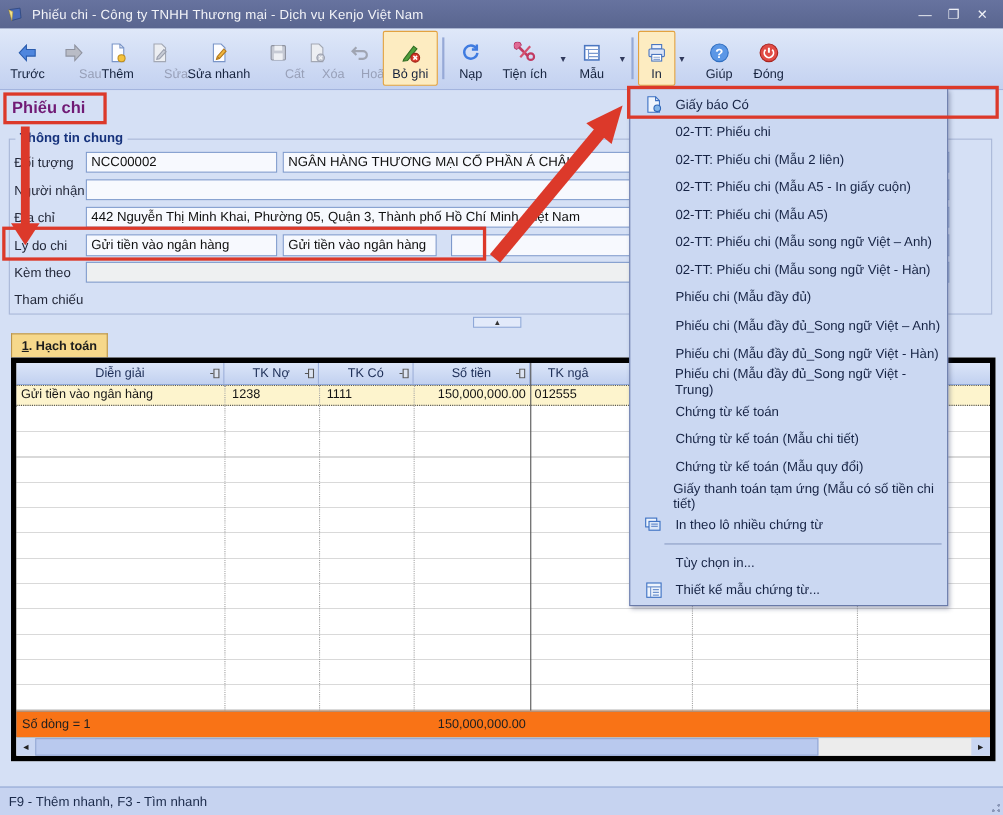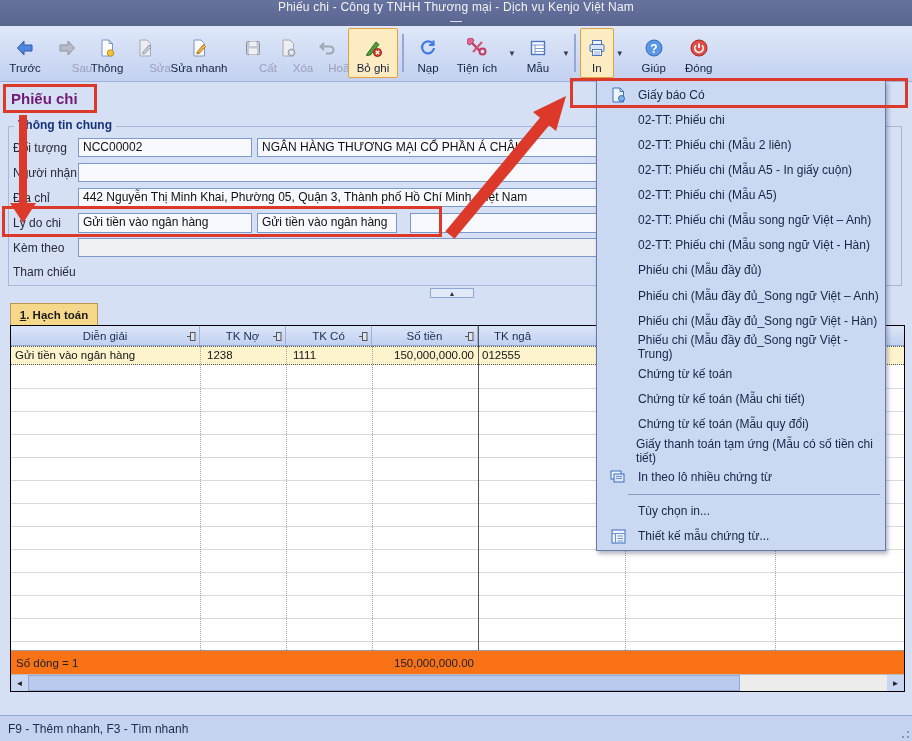"Phiếu chi - Công ty" .titlebar { flex-direction: column -> none }
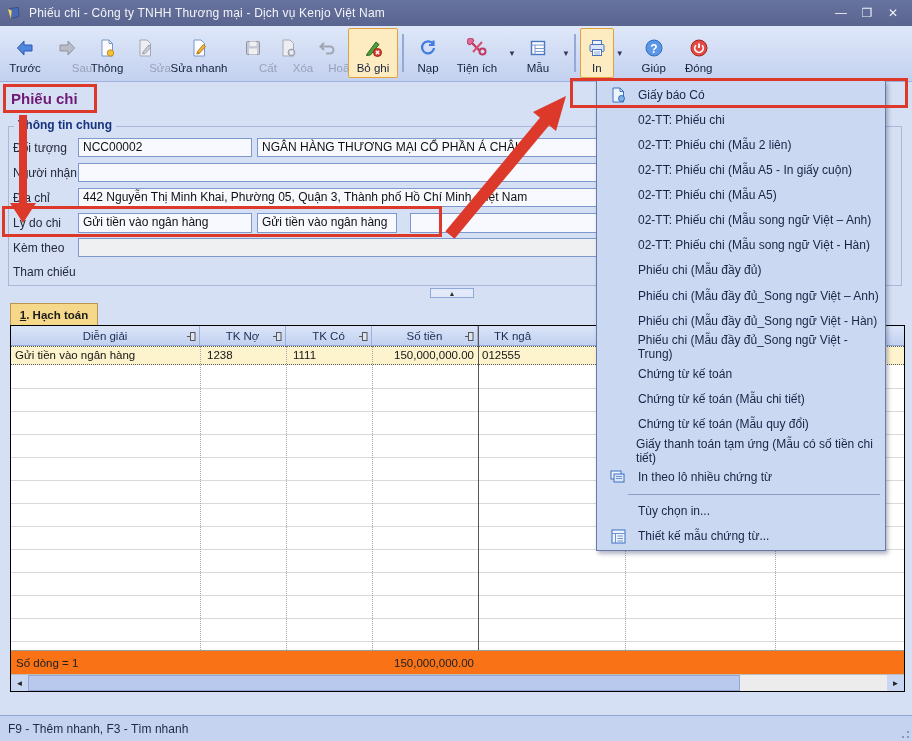"Thông" span.tlabel { text: Thông -> Thêm }
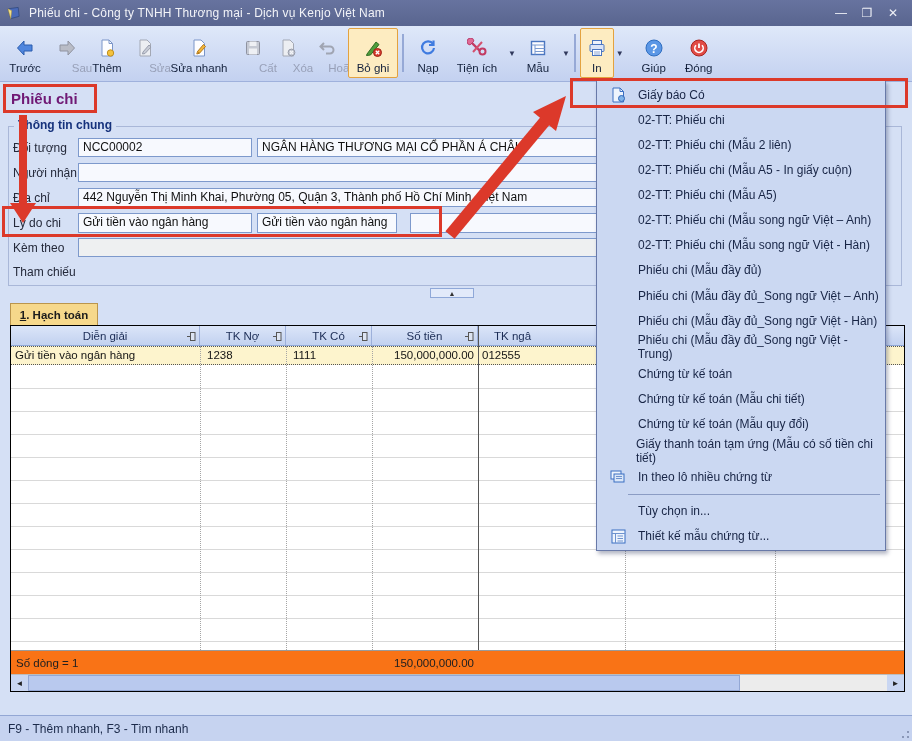"Giấy báo Có" .menu { margin-left: 24px -> none }
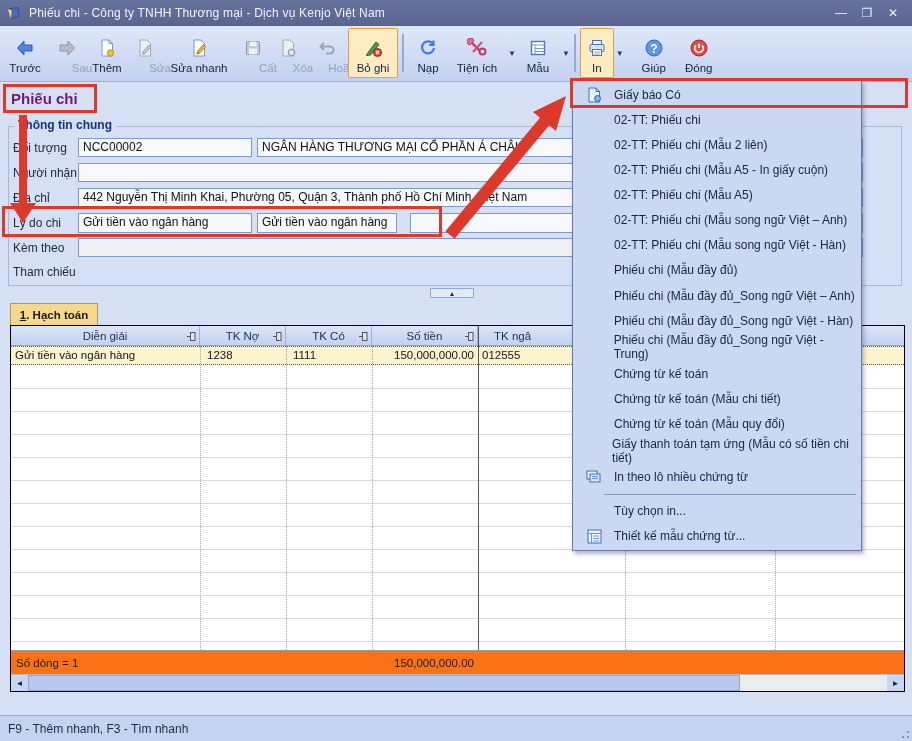"Diễn giải" .grid { border: 1px solid #000000 -> 5px solid #000000 }
